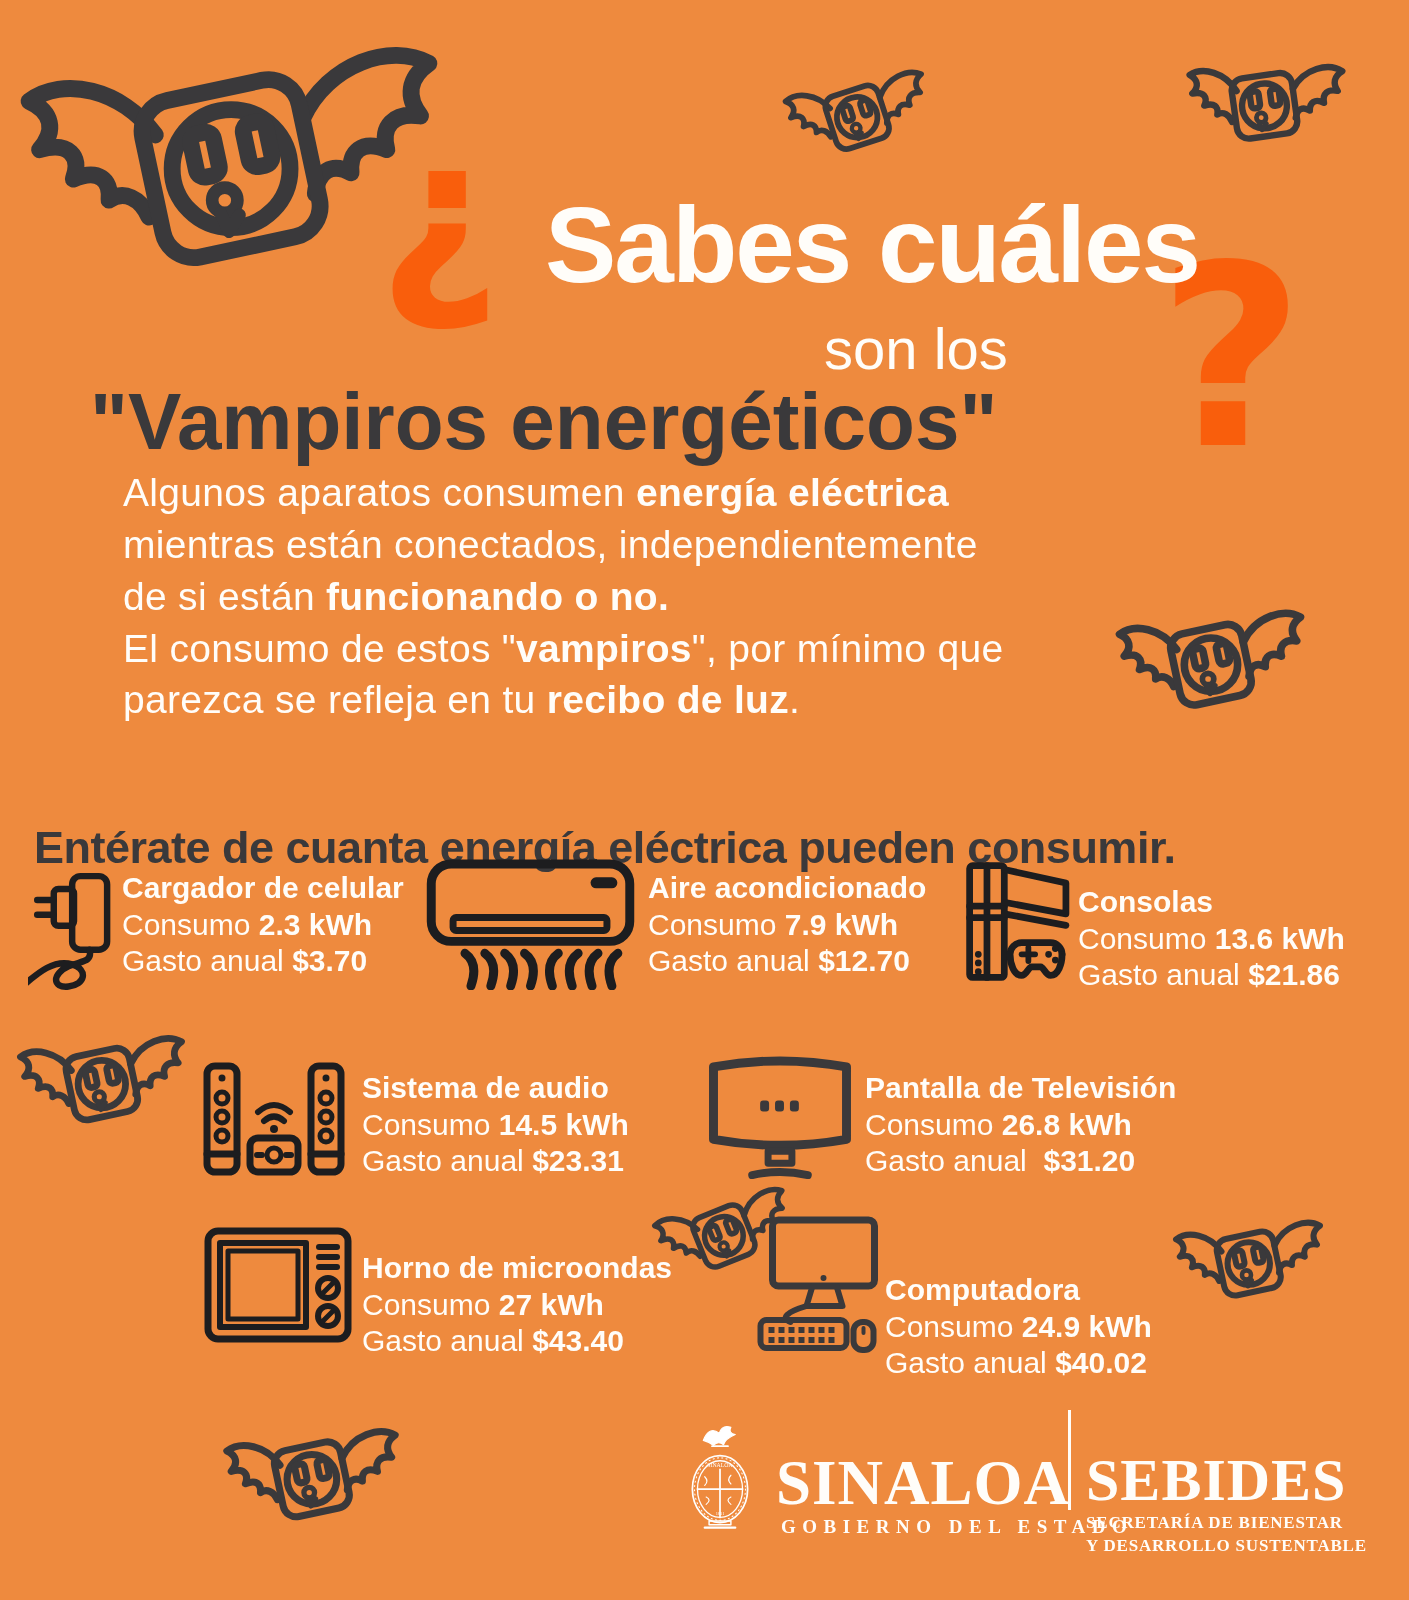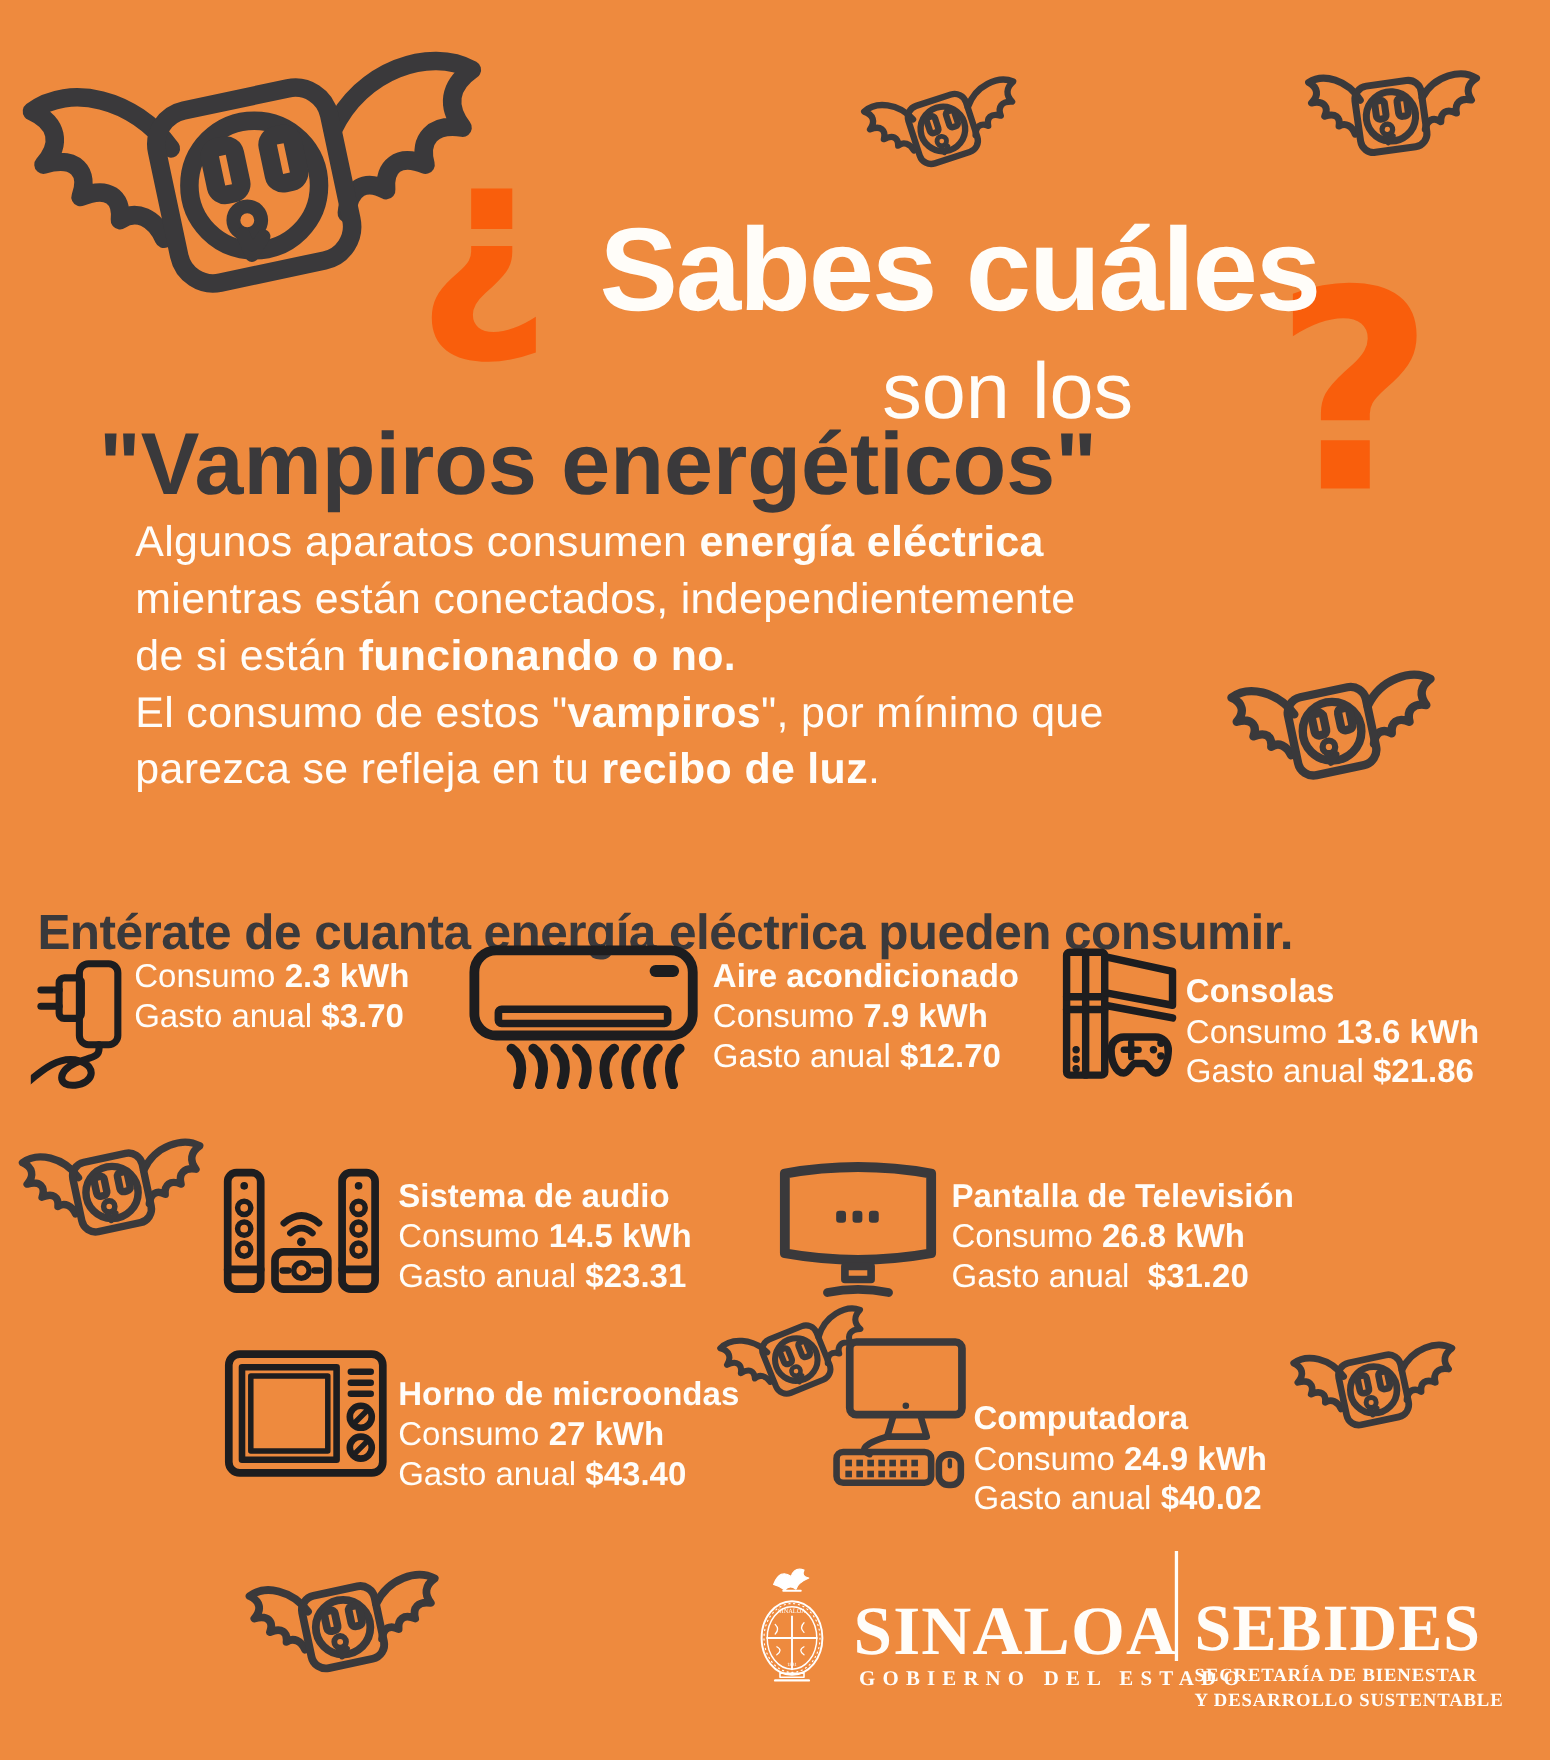"son los" #title-line2 { font-size: 72px -> 58px; left: 802px -> 824px }
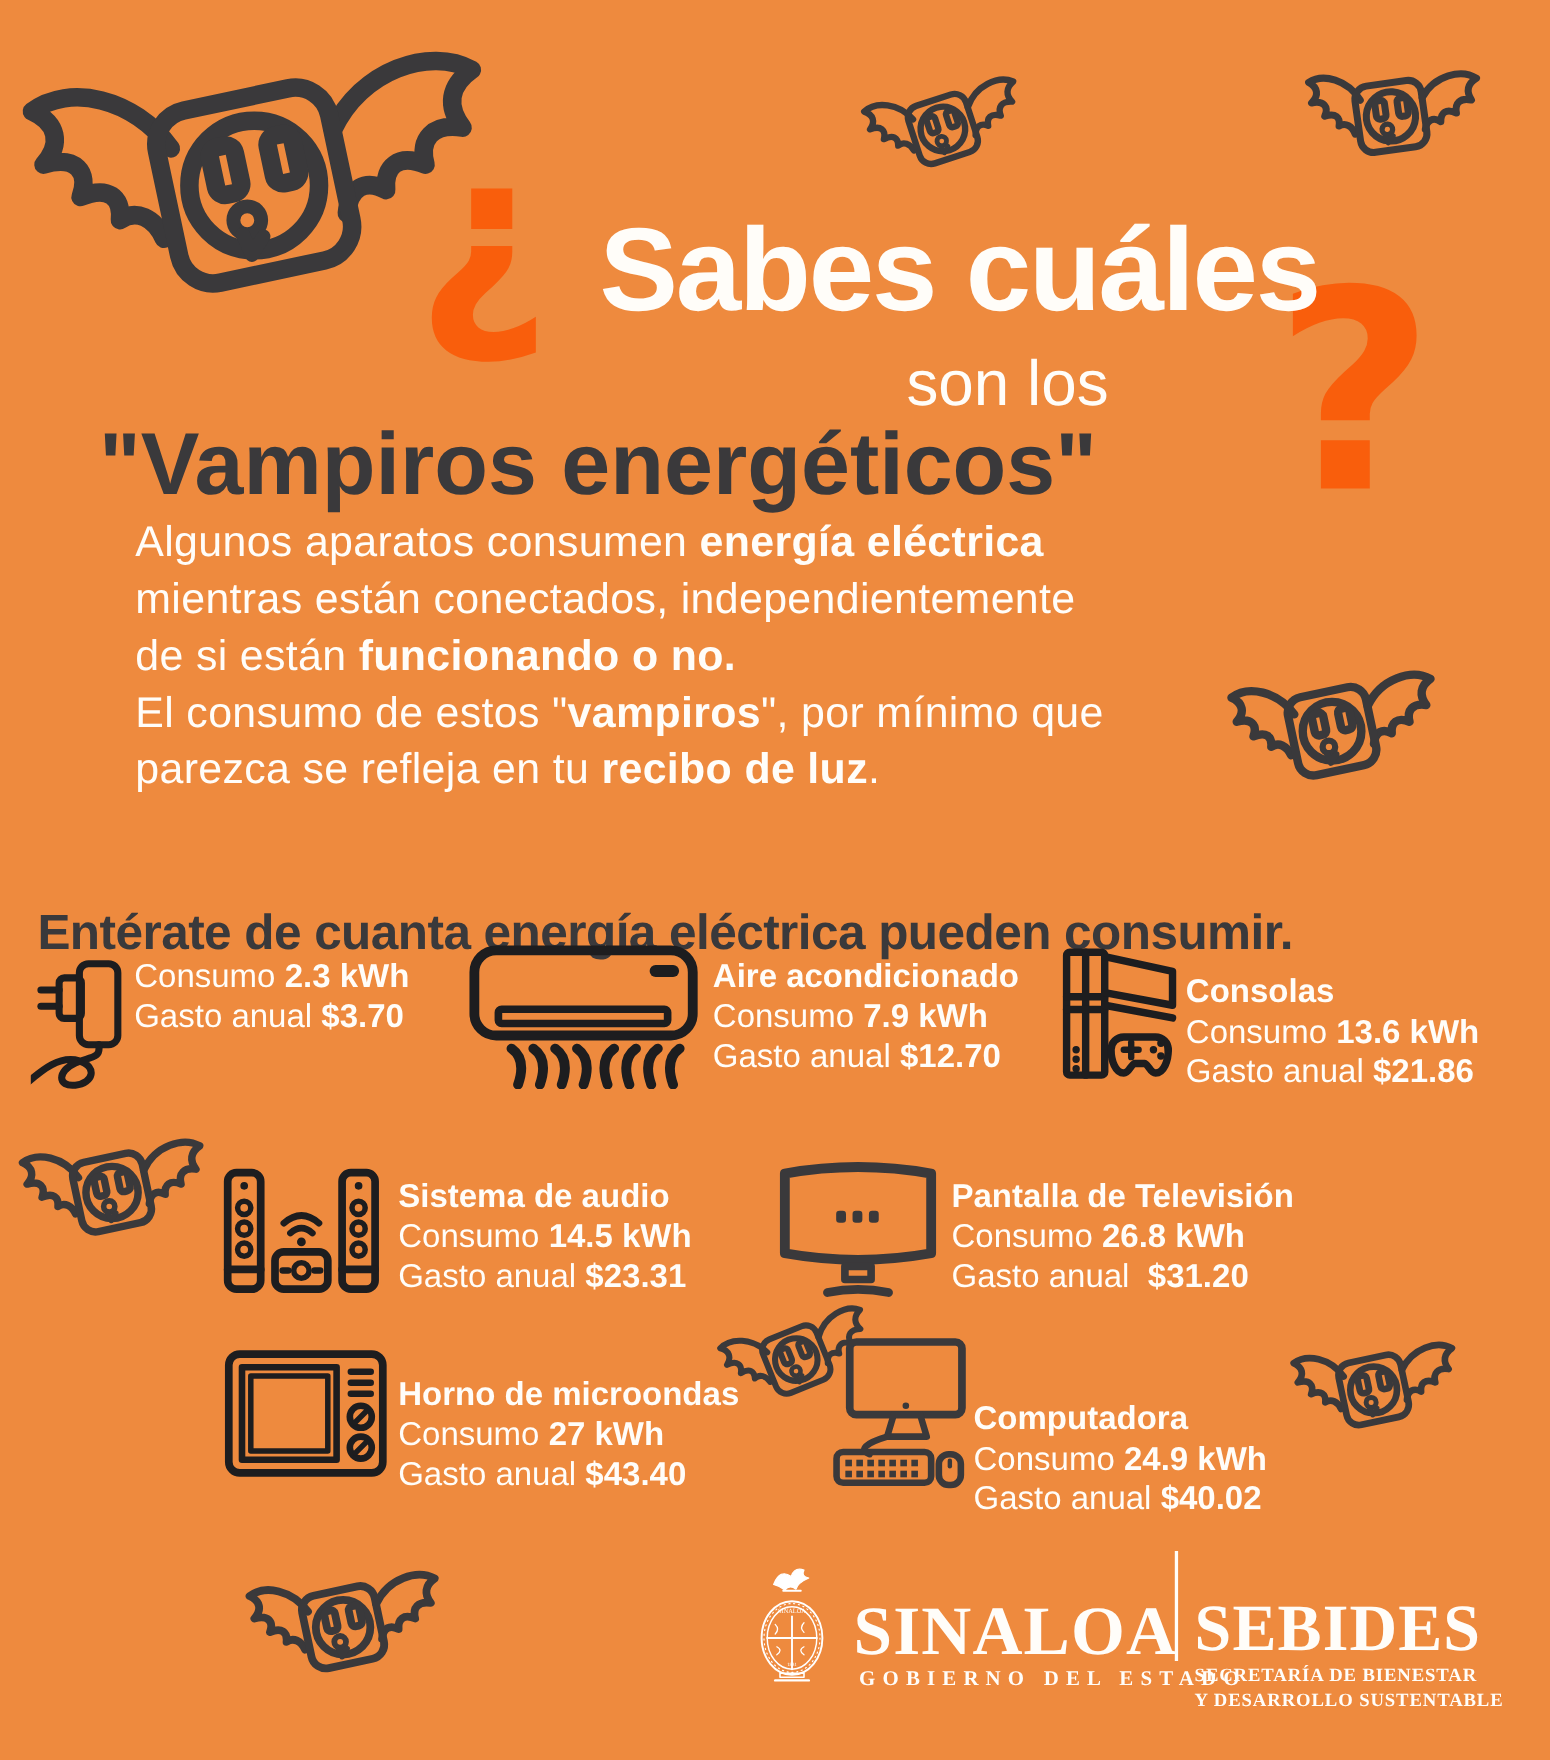"Cargador de celular" div.item-name { html: none -> <div>Cargador de celular</div> }
